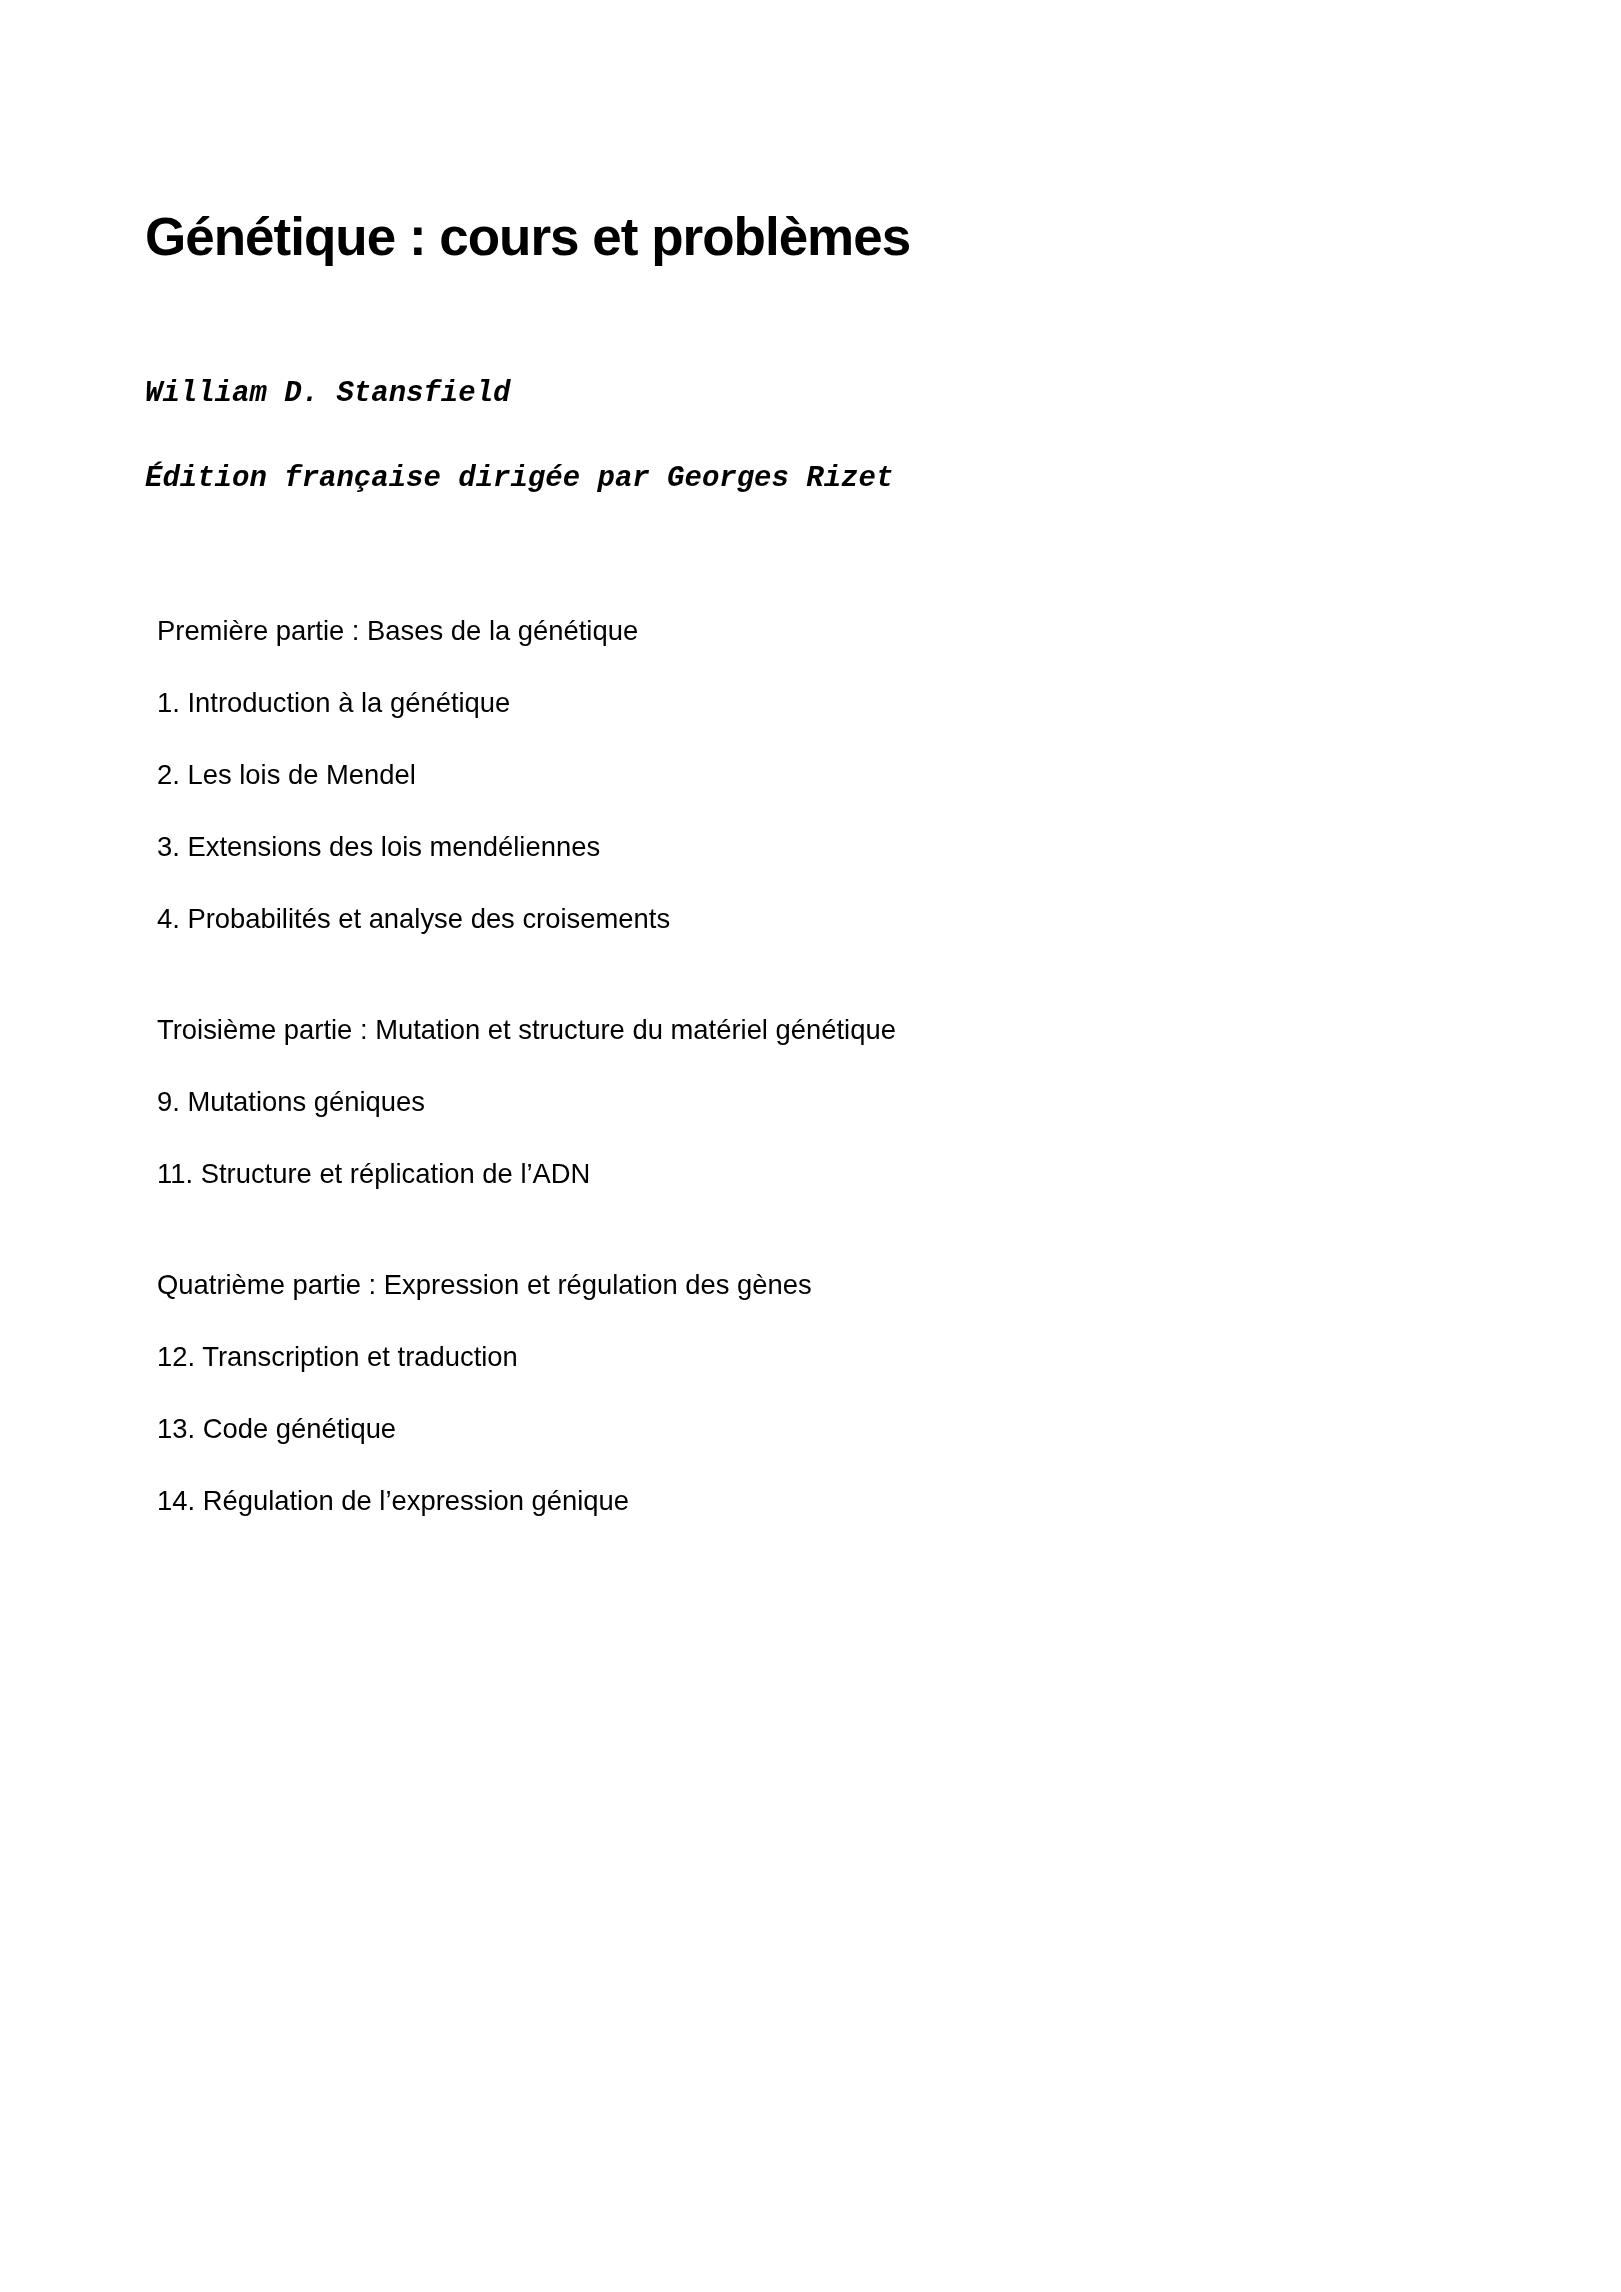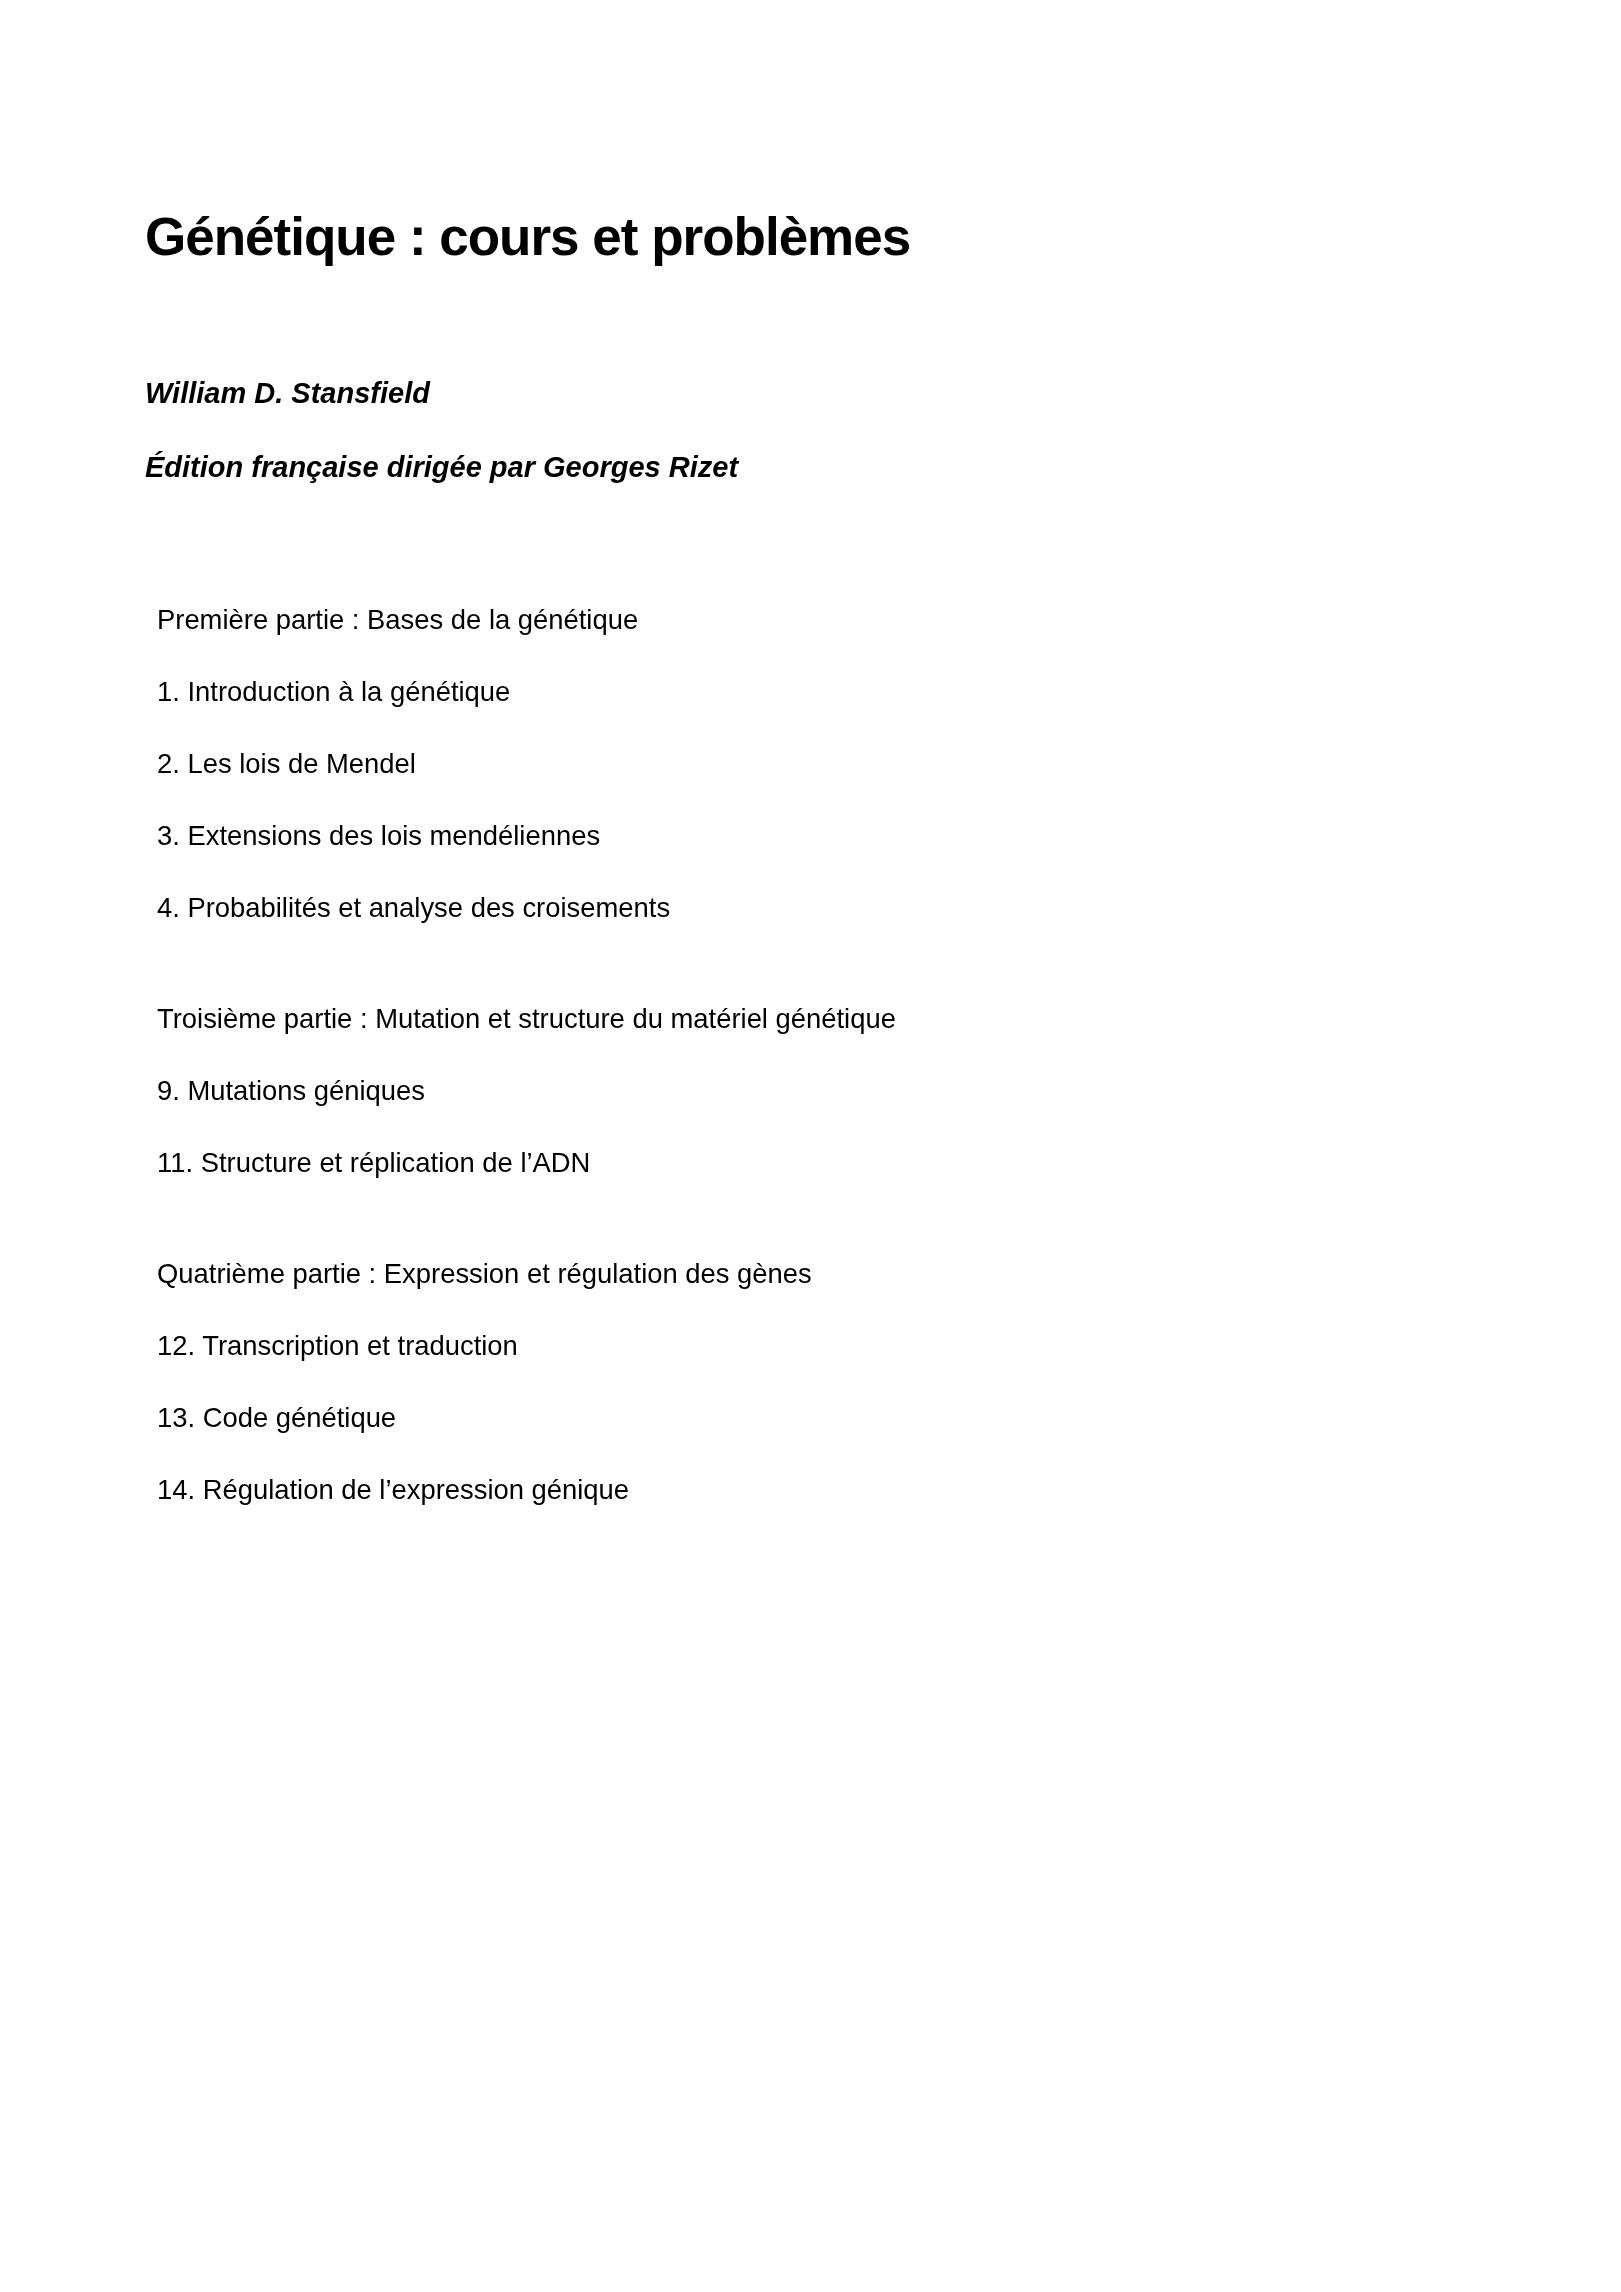"William D. Stansfield" .author-line { font-family: none -> Liberation Mono, monospace }
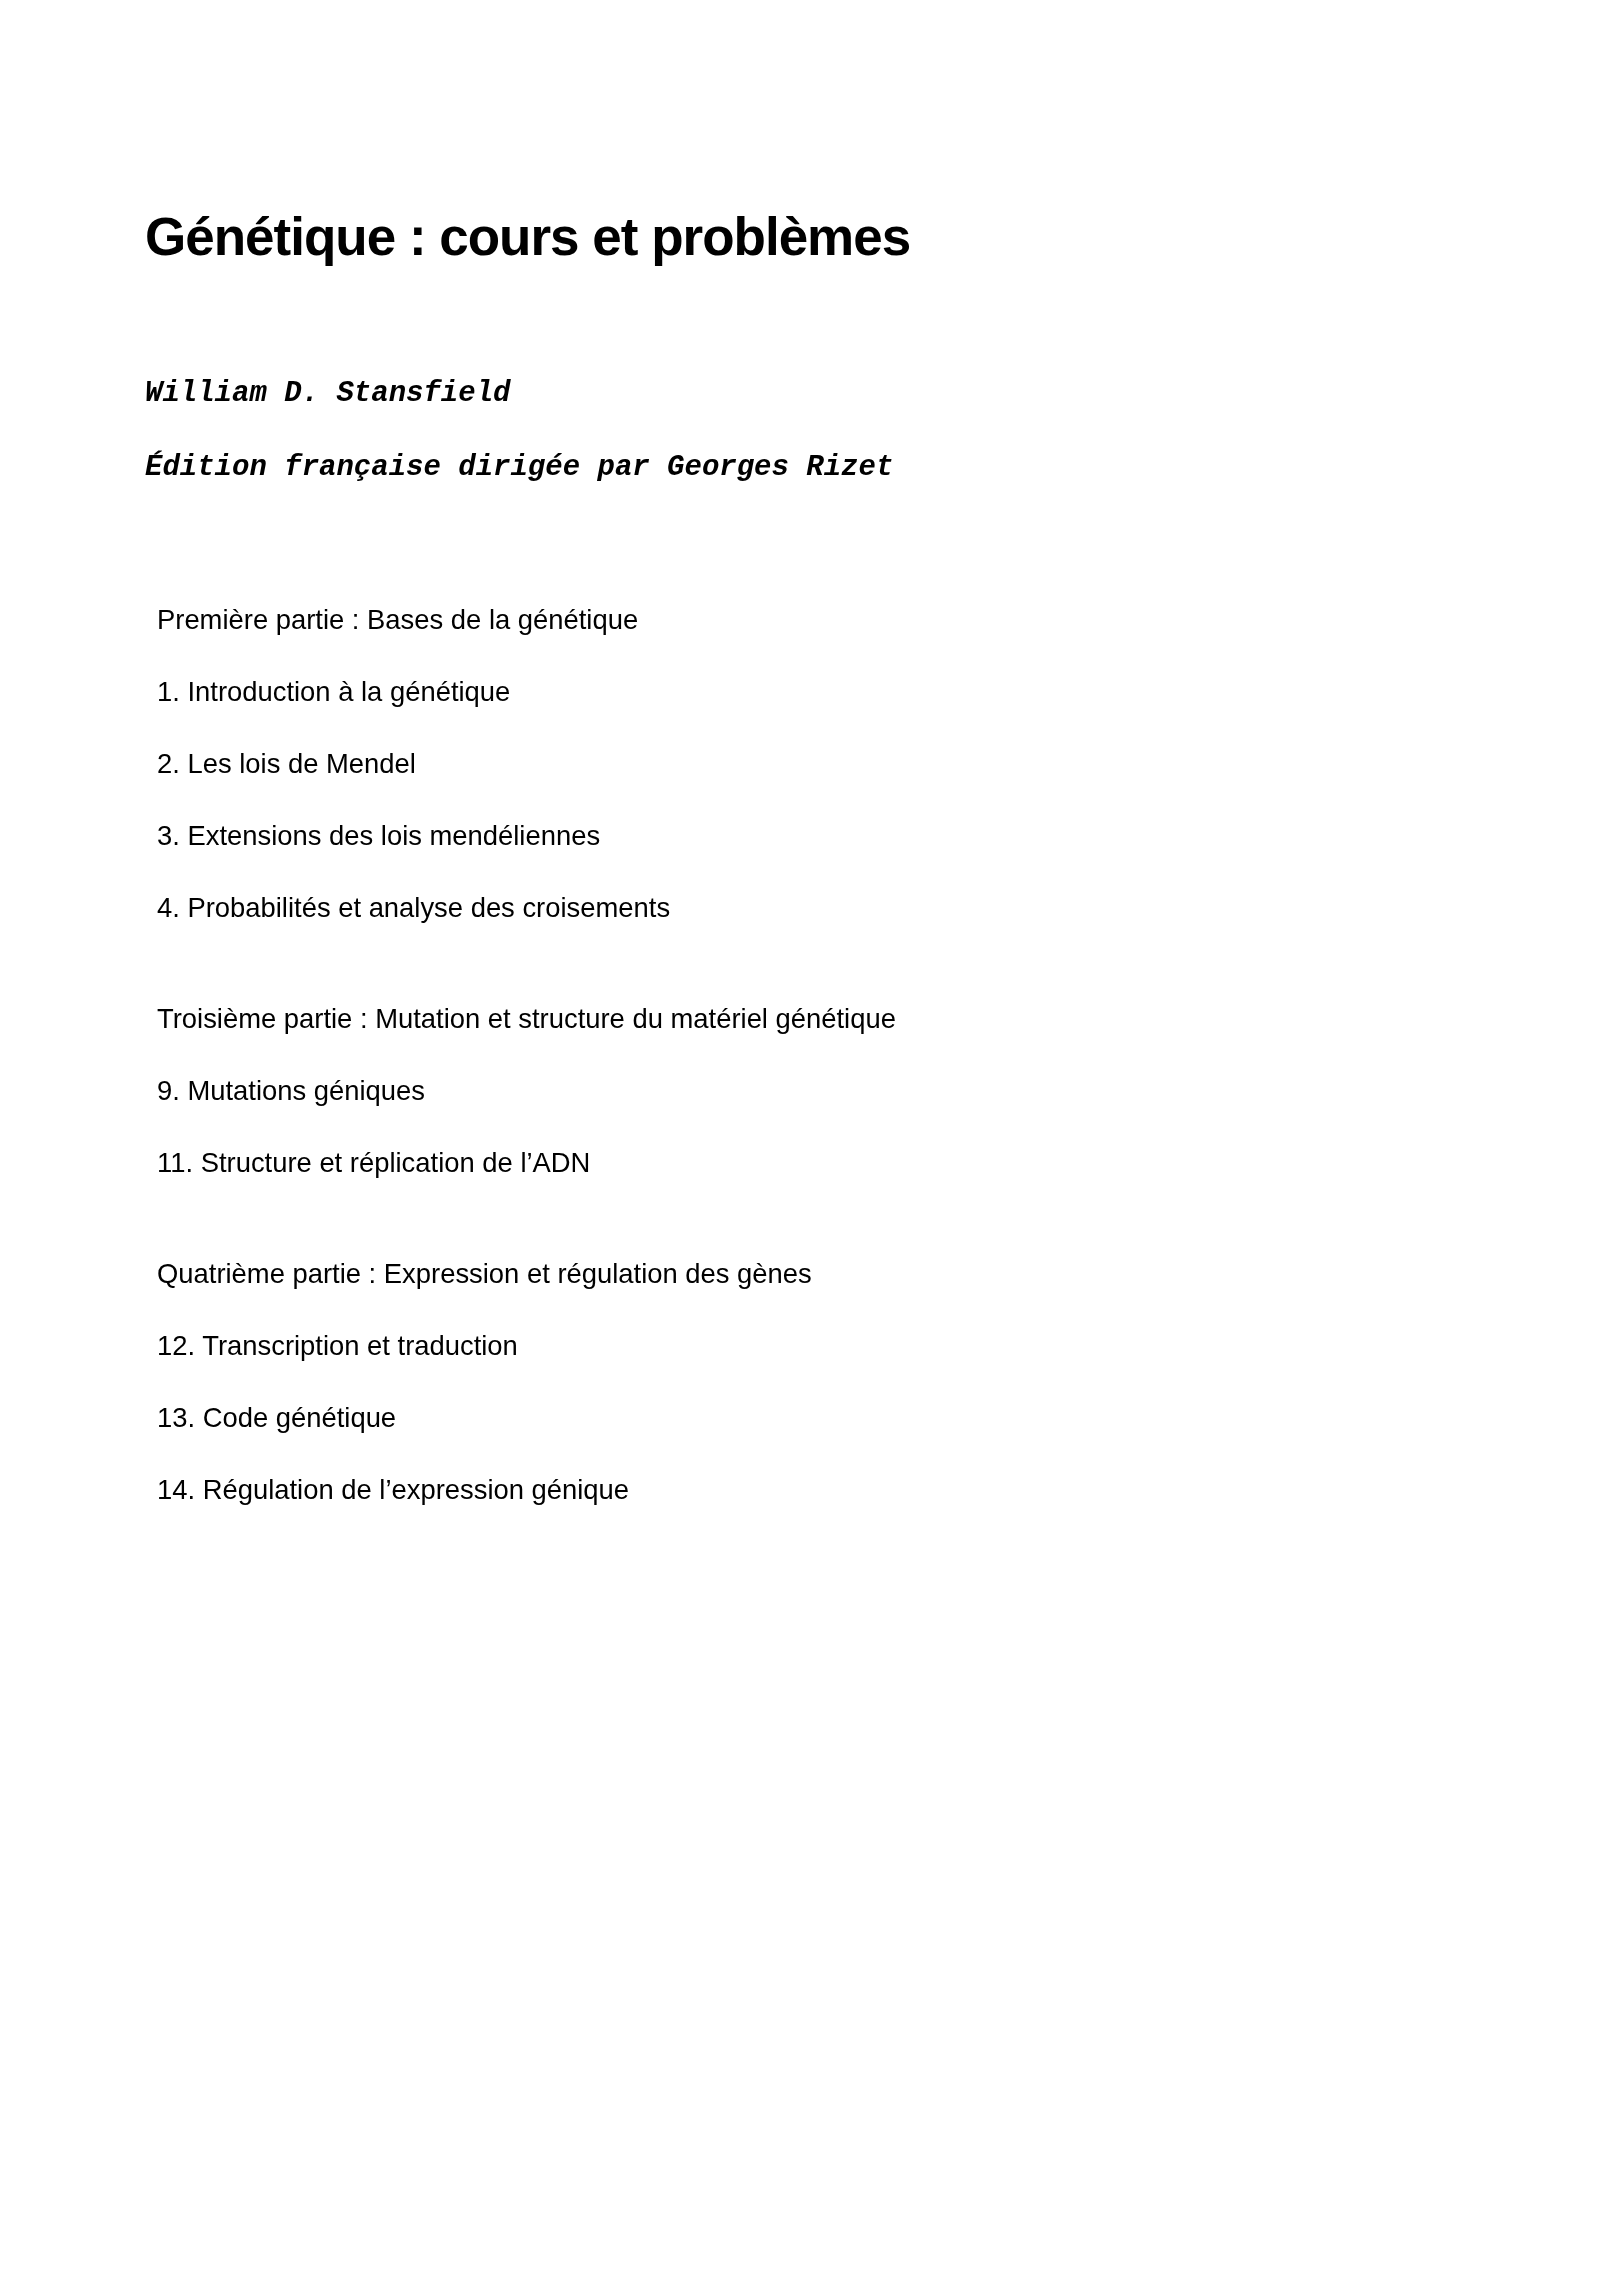"Édition française dirigée par Georges" .author-line.second { margin-top: 37px -> 48px }
